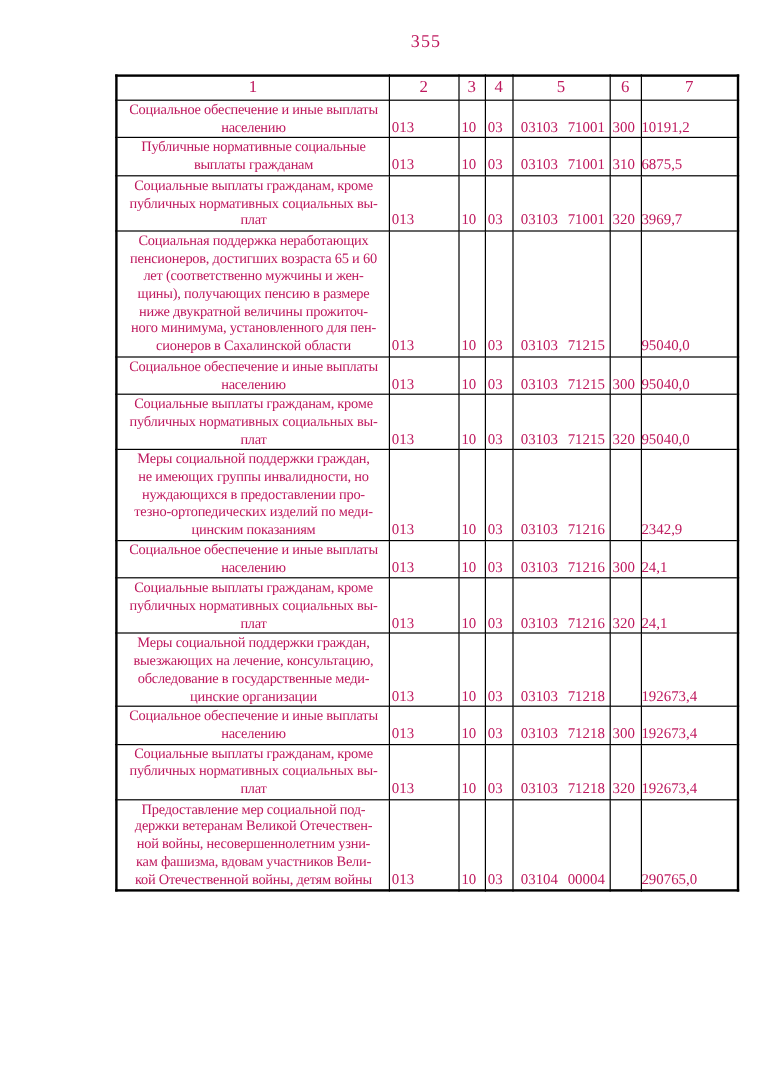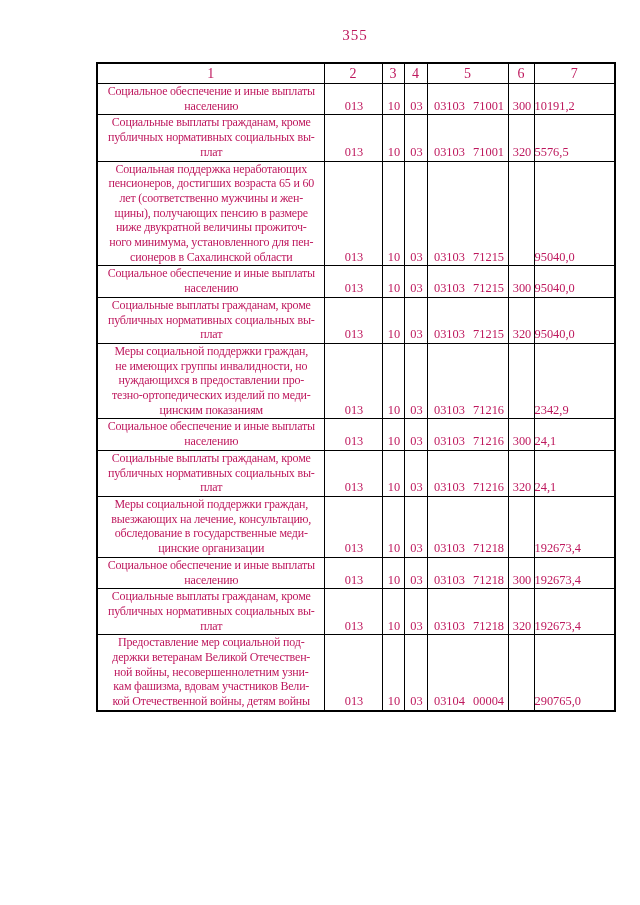"013" td.cell-c2, td.cell-c3, td.cell-c4, td.cell-c6 { text-align: center -> left }
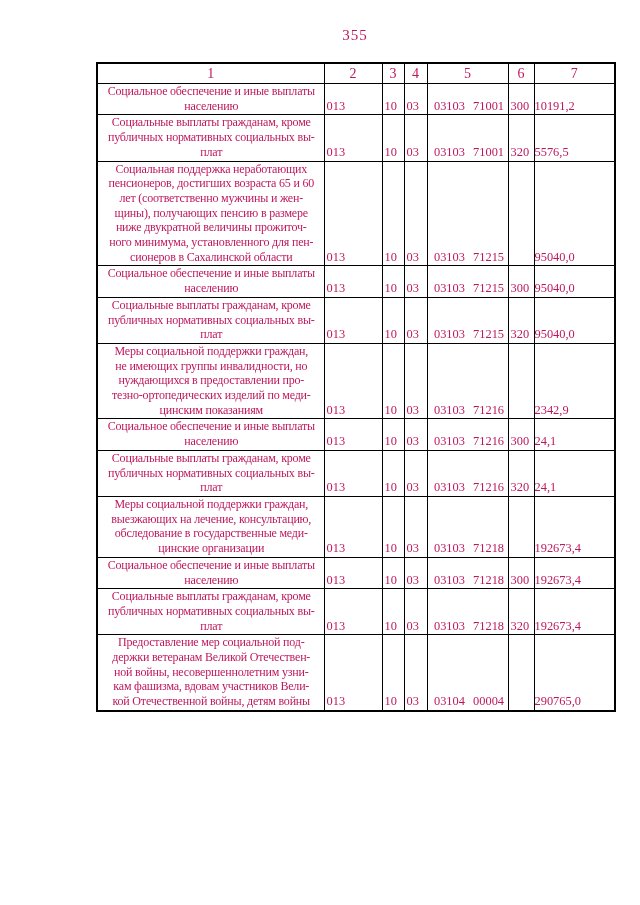"Публичные нормативные социальные" tr { html: none -> <tr> <td>Публичные нормативные социальные выплаты гражданам</td> <td>013</td> <td>10</td> <td>03</td> <td>03103 71001</td> <td>310</td> <td>6875,5</td> </tr> }
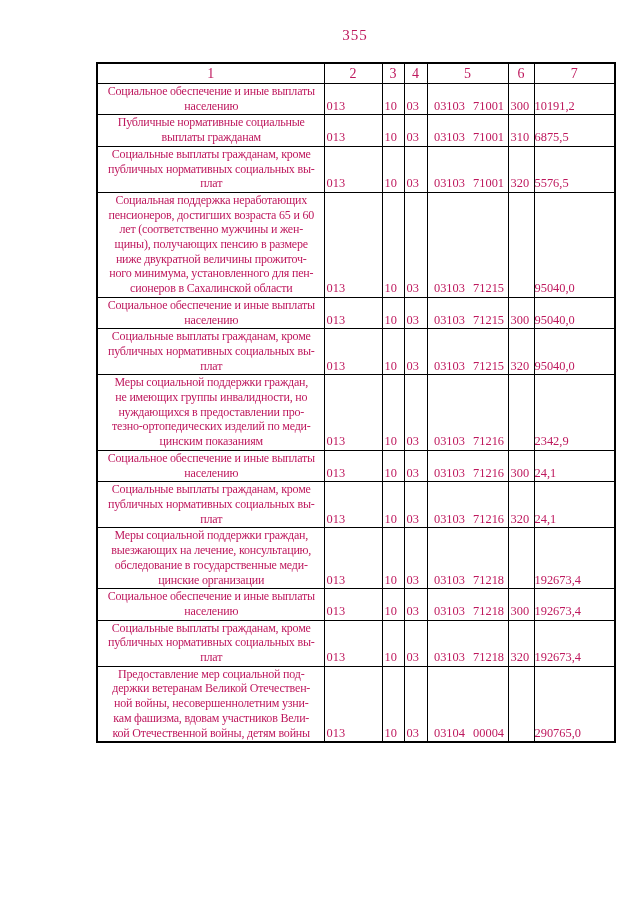"5576,5" td.cell-c7 { text: 5576,5 -> 3969,7 }
